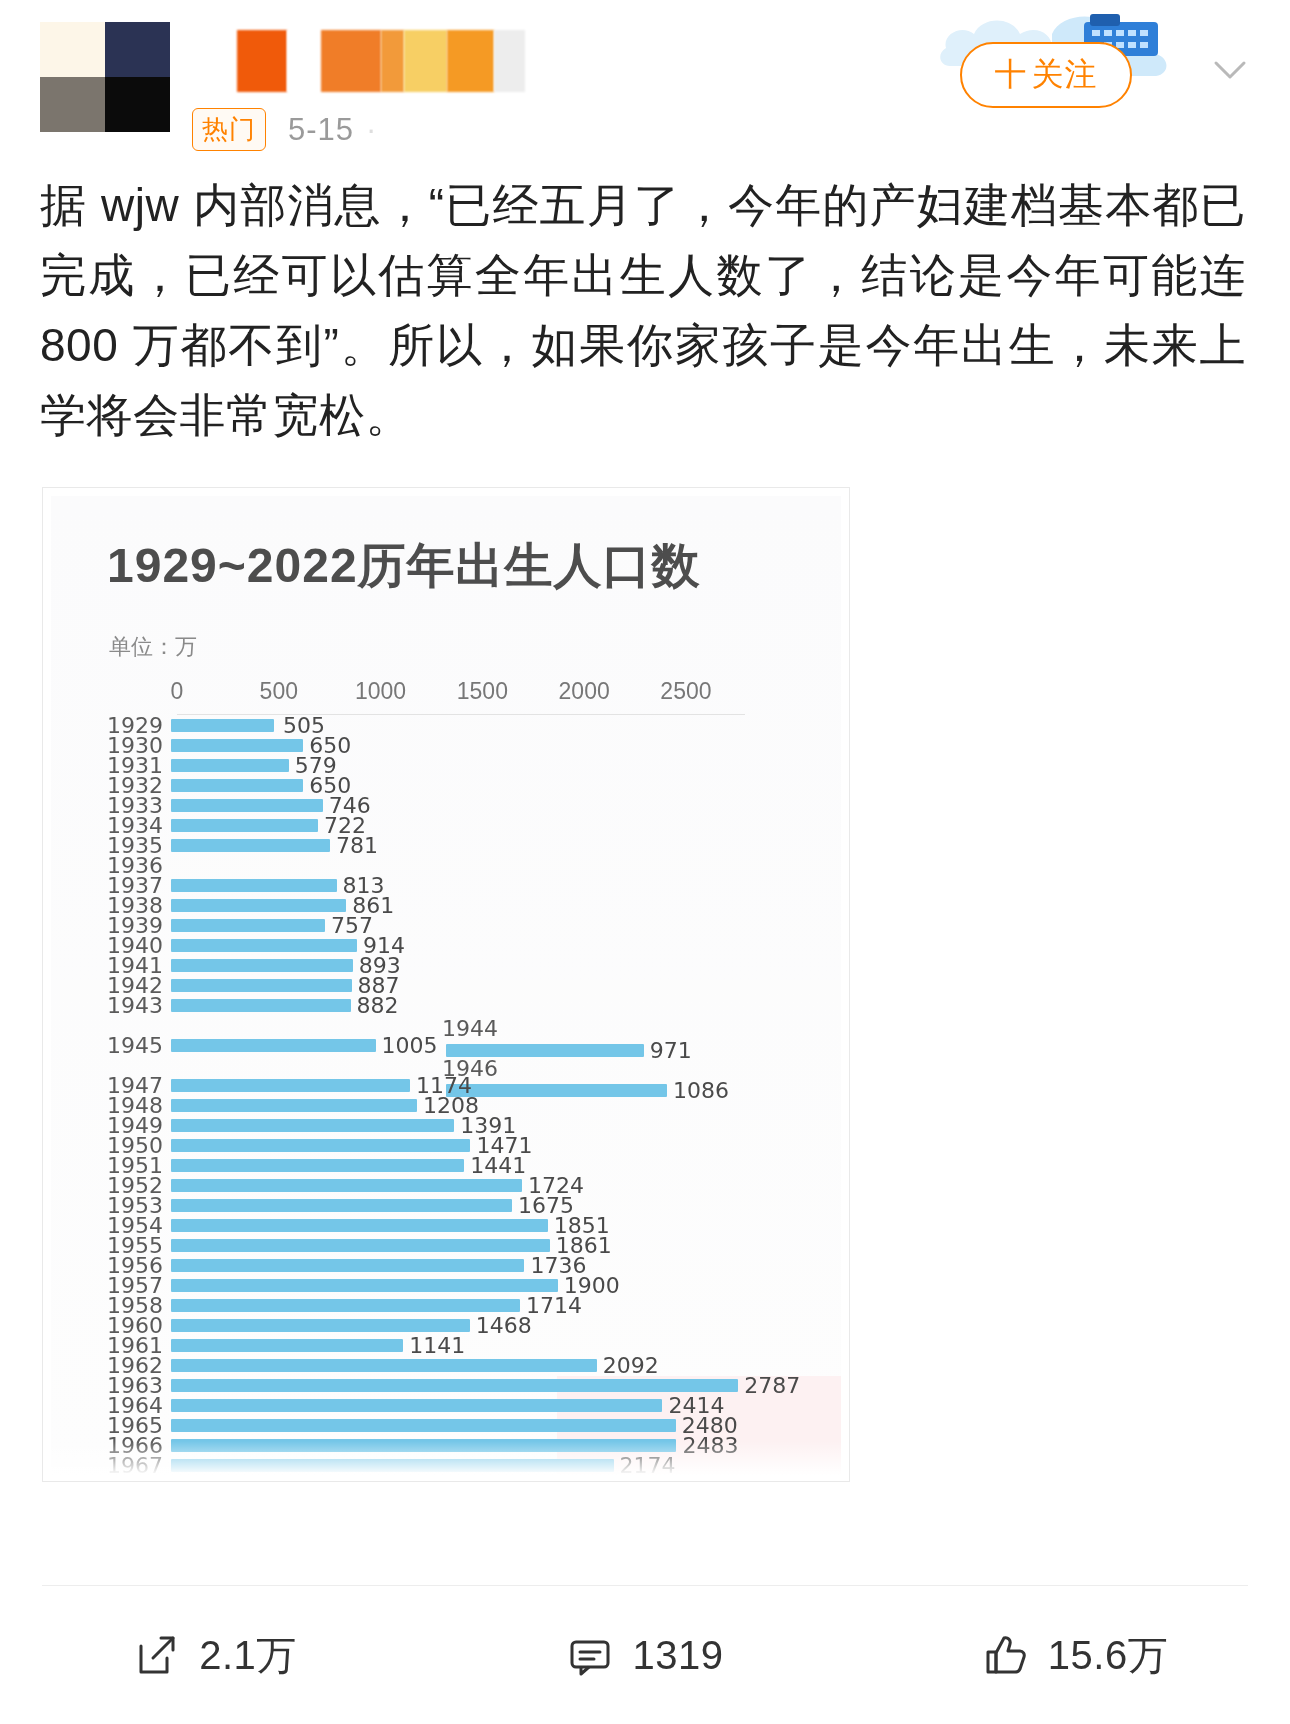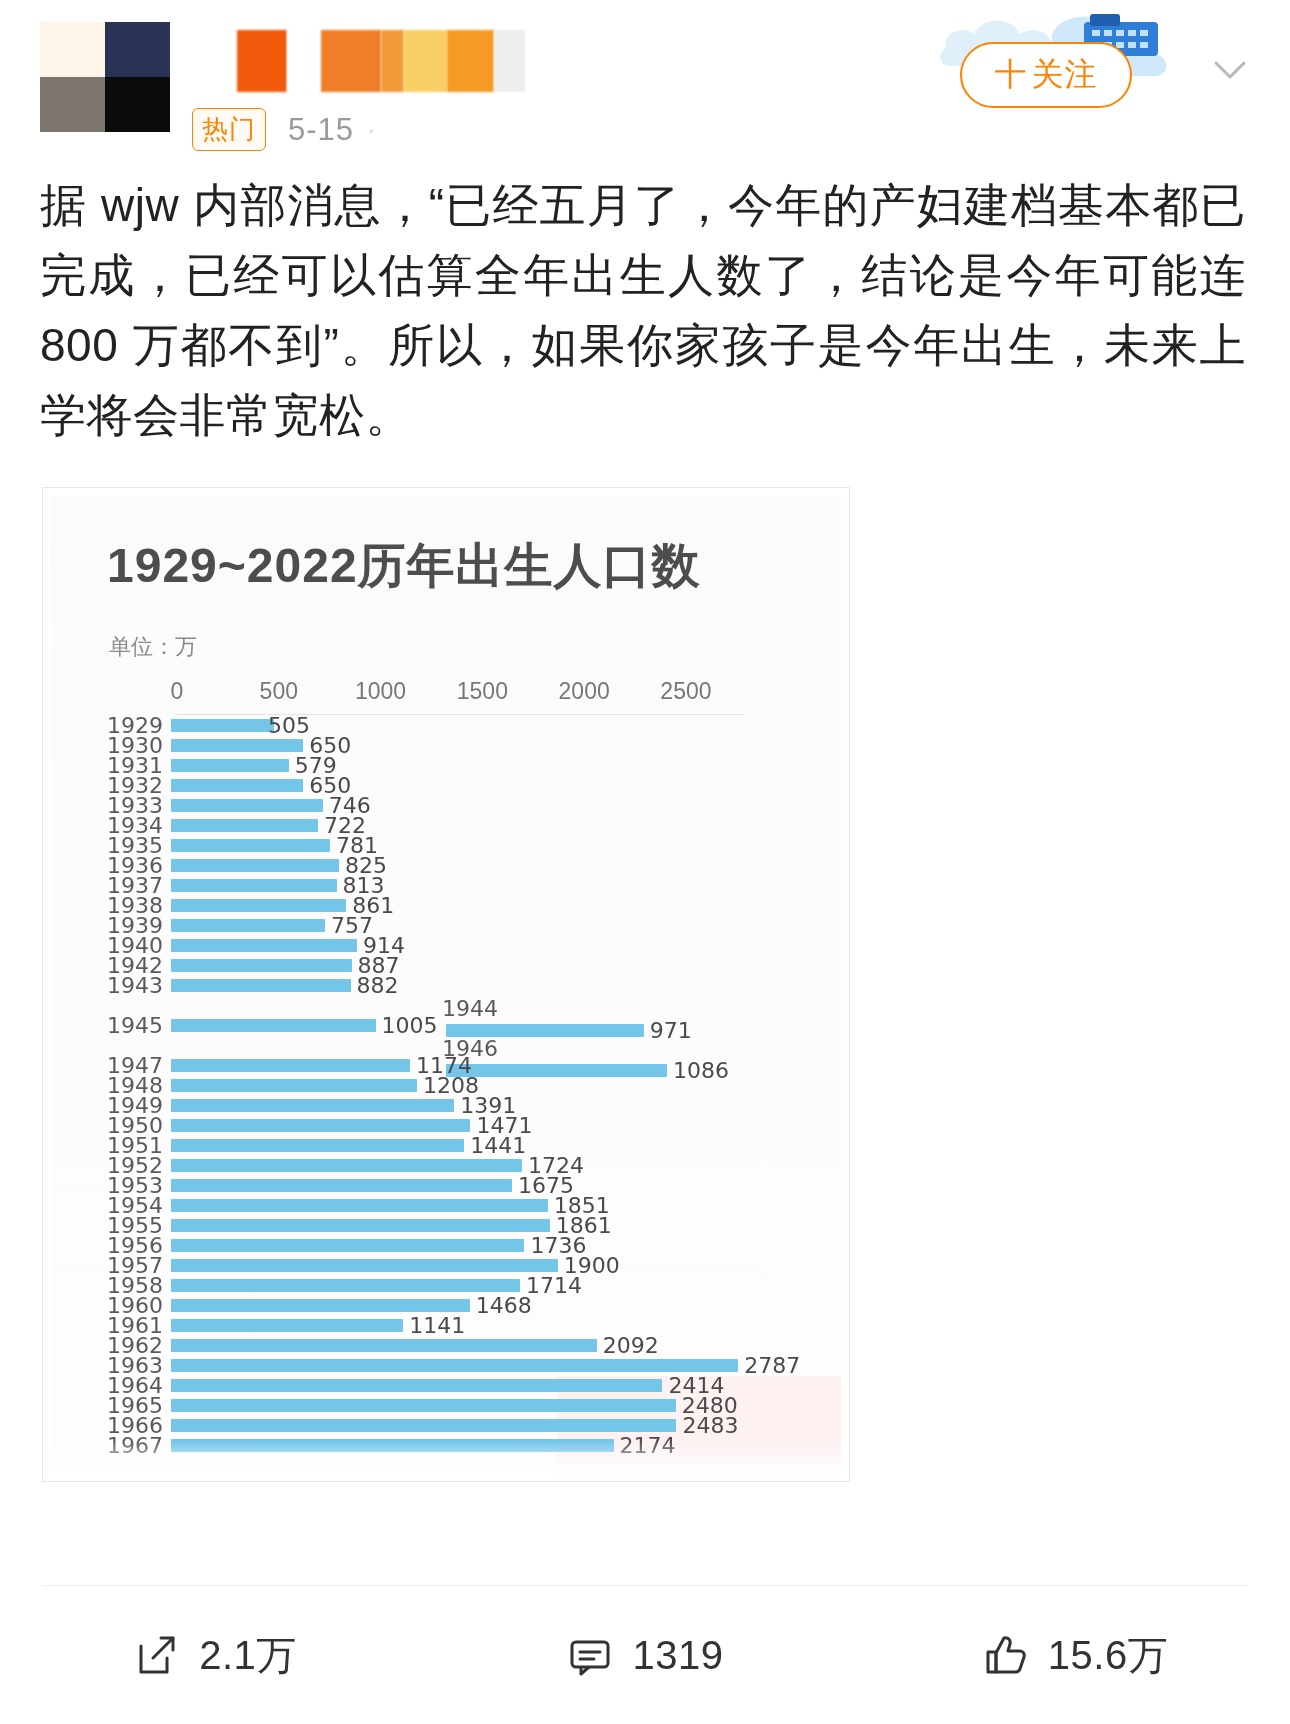"505" div.bar-label { left: 97px -> 112px }
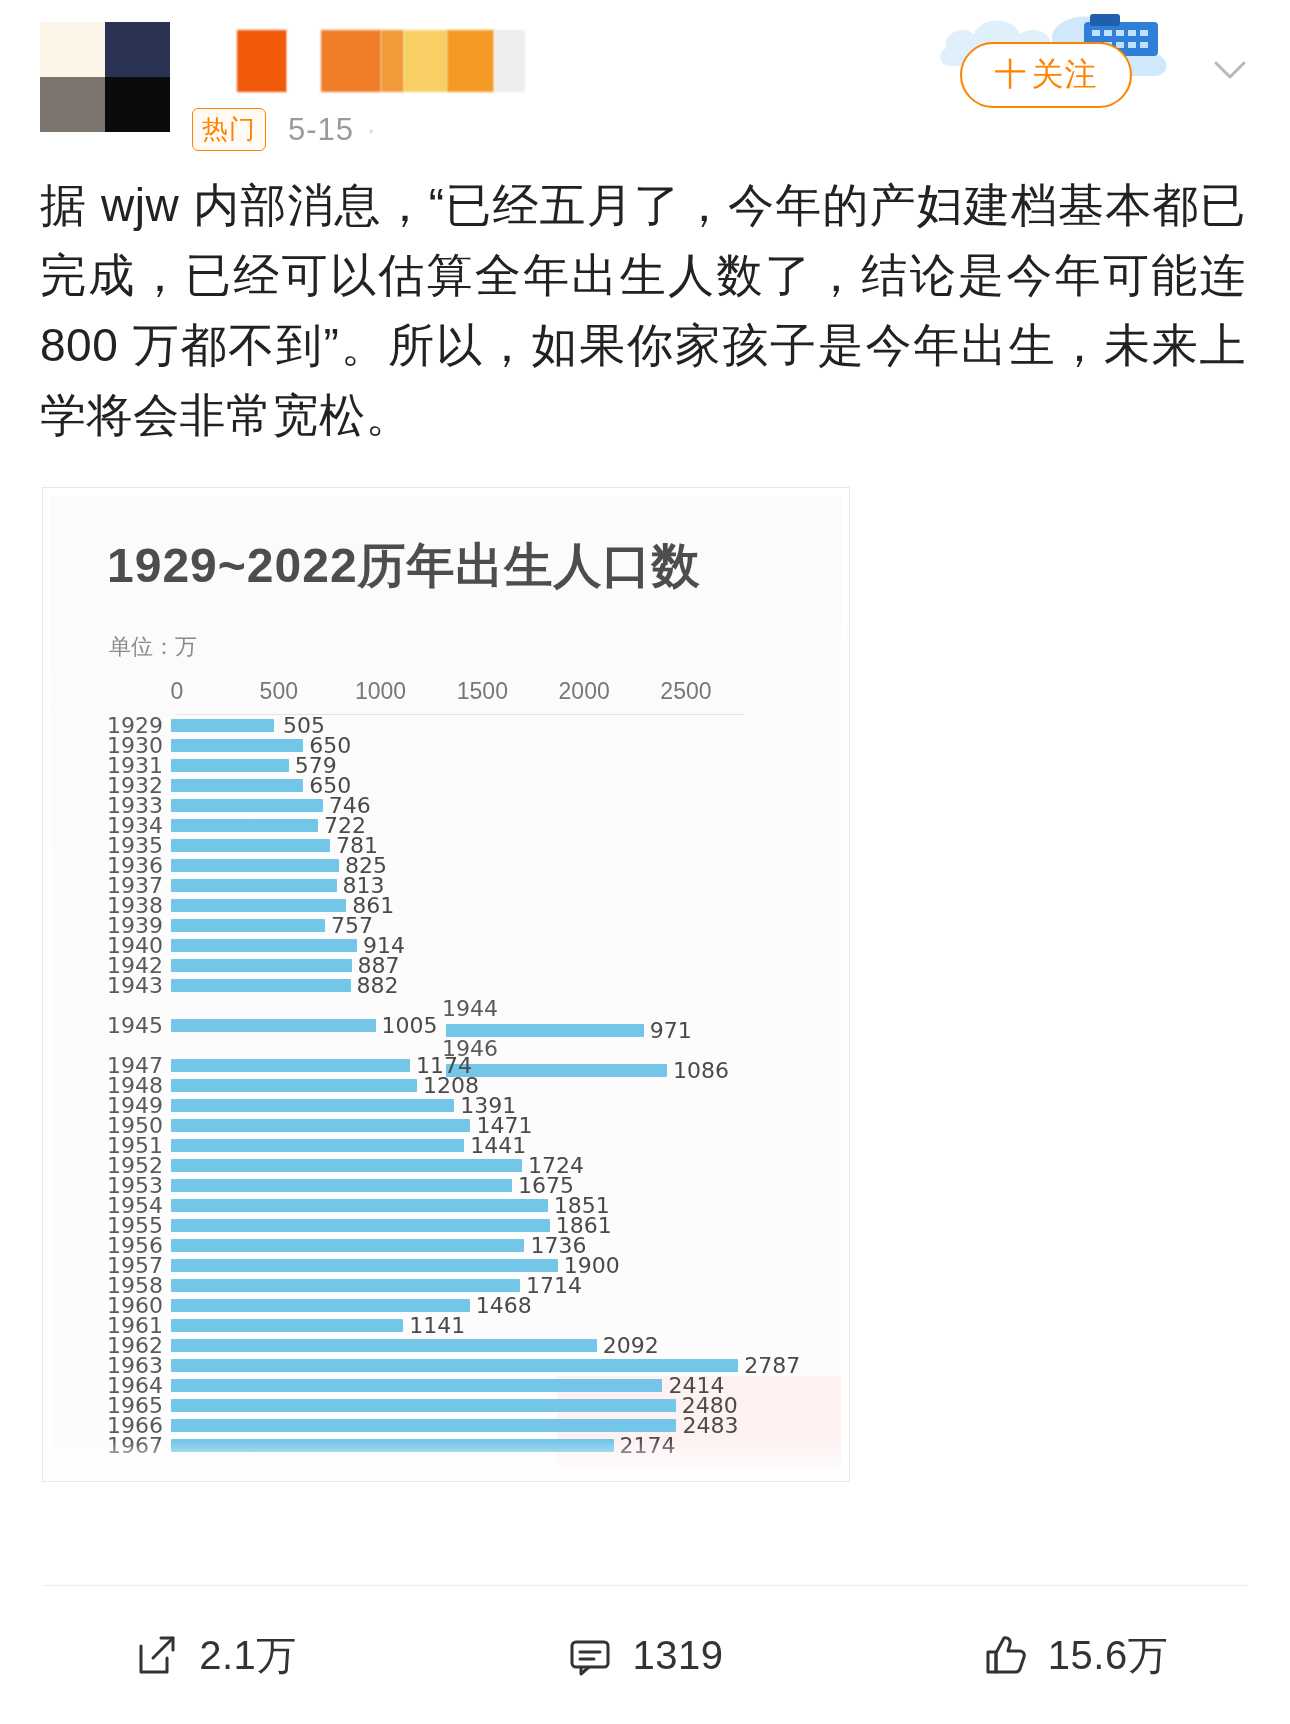"825" div.row-bar-area { html: <div> <div></div> <div>825</div> </div> -> none }
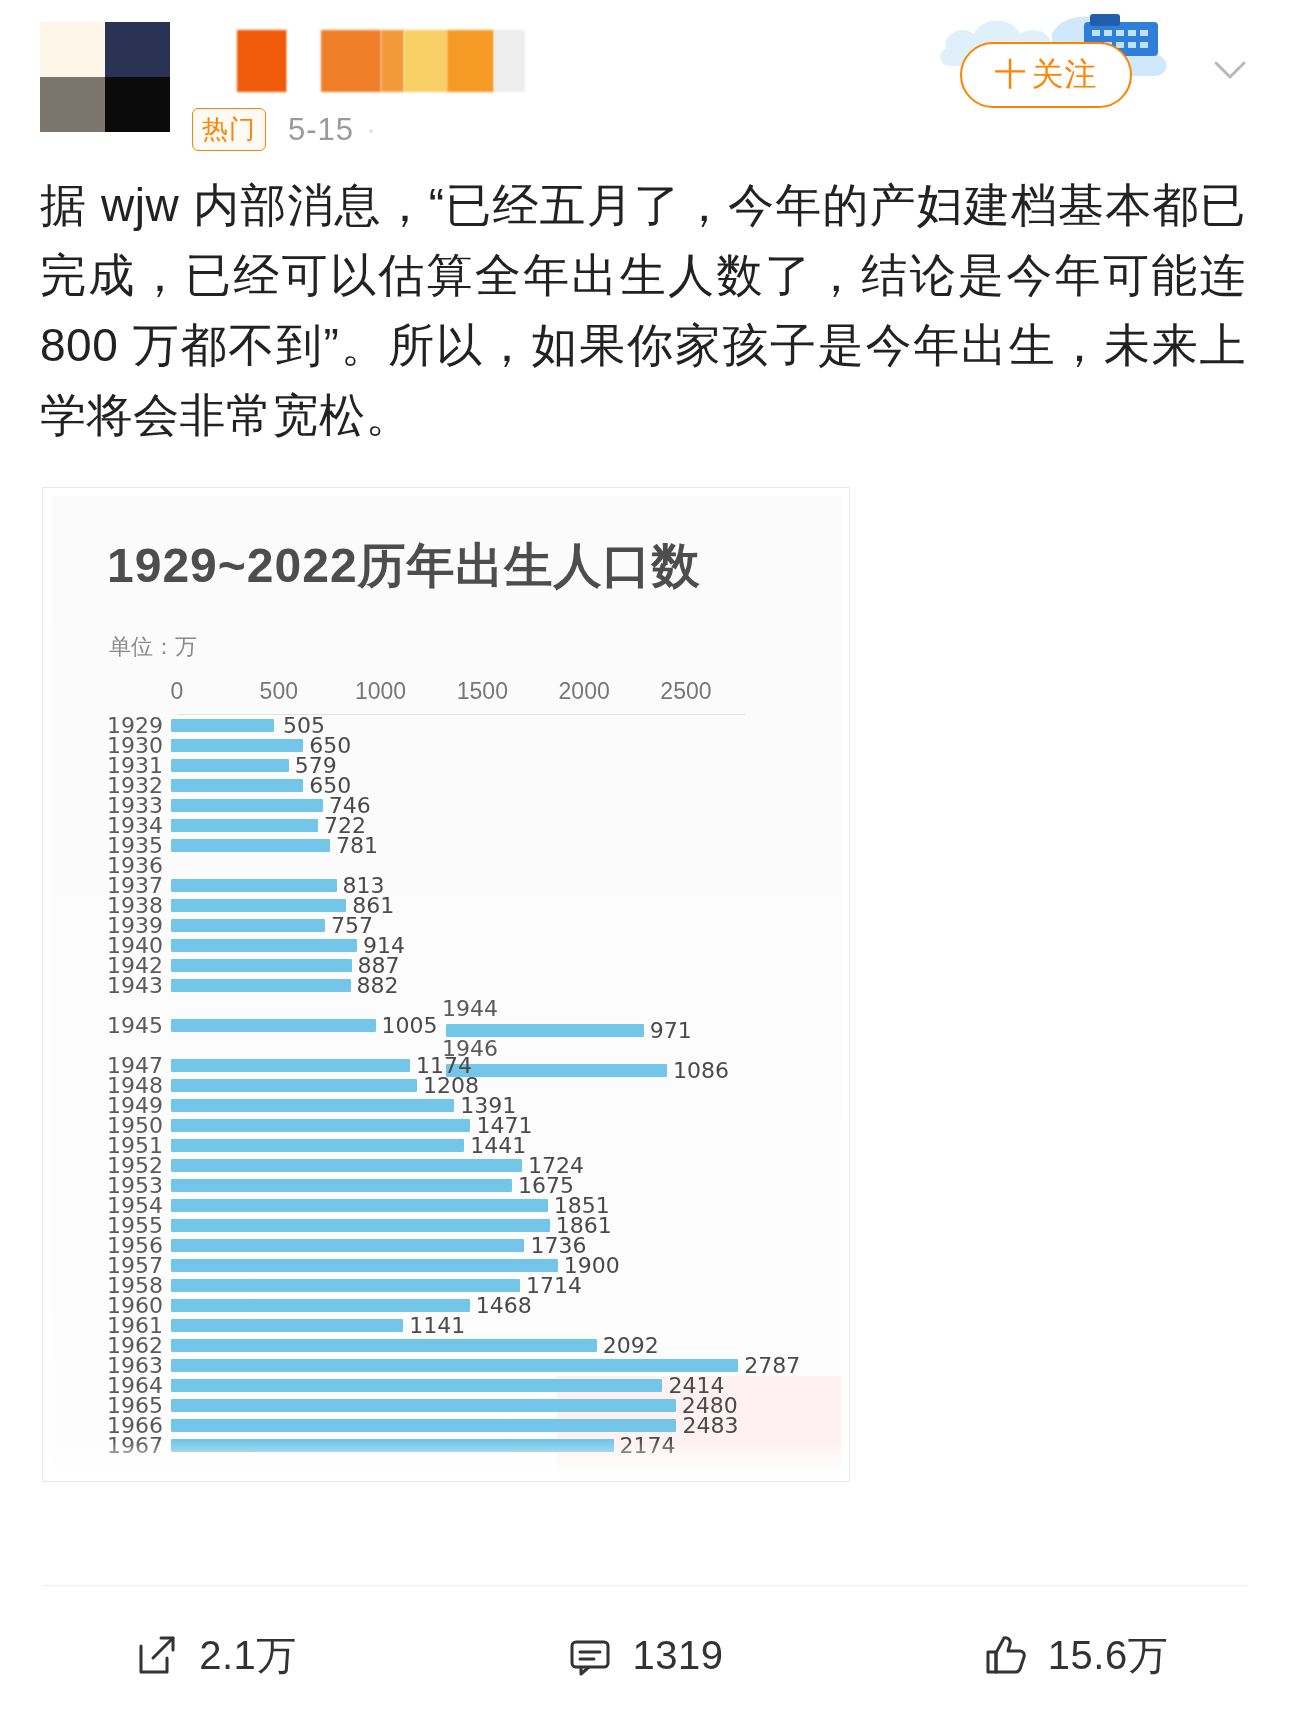"1941" div.row { html: none -> <div> <div>1941</div> <div> <div></div> <div>893</div> </div> </div> }
